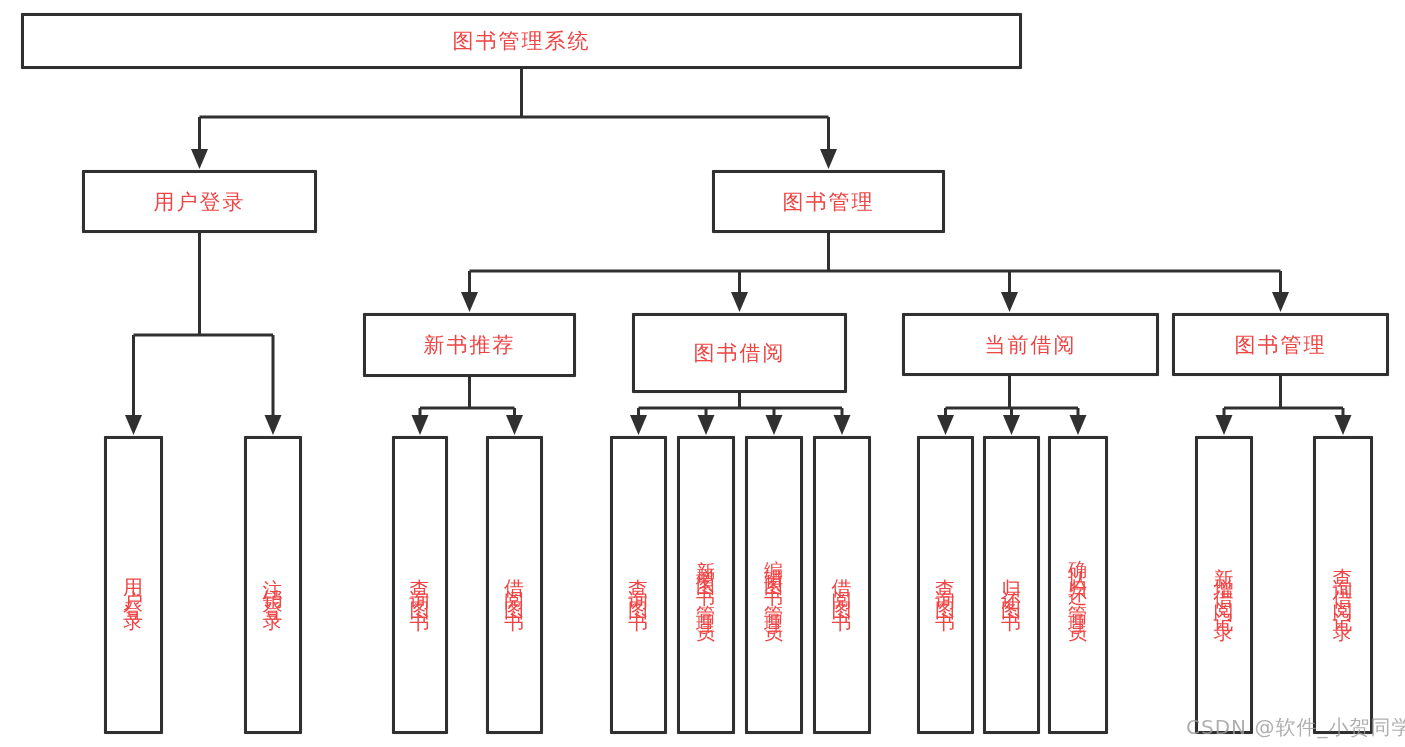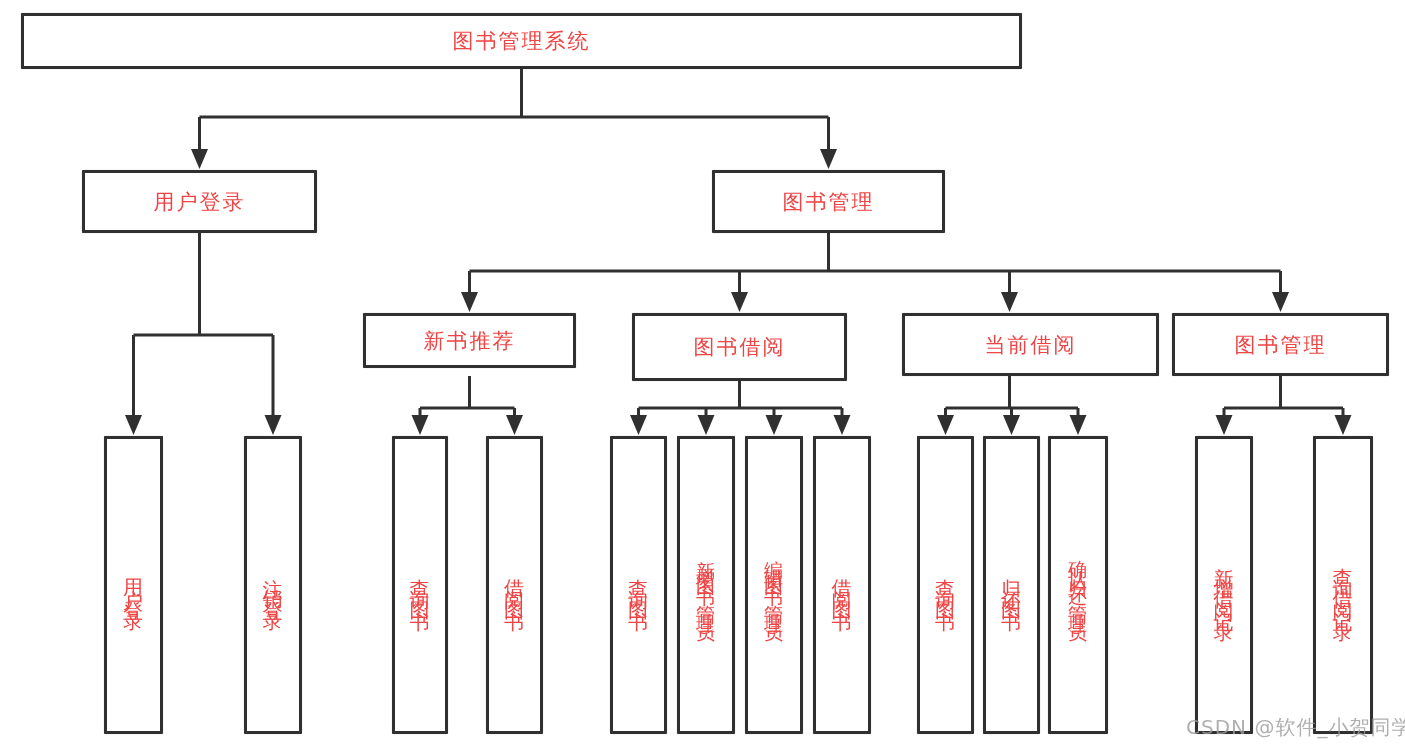"新书推荐" div.box { height: 55px -> 64px }
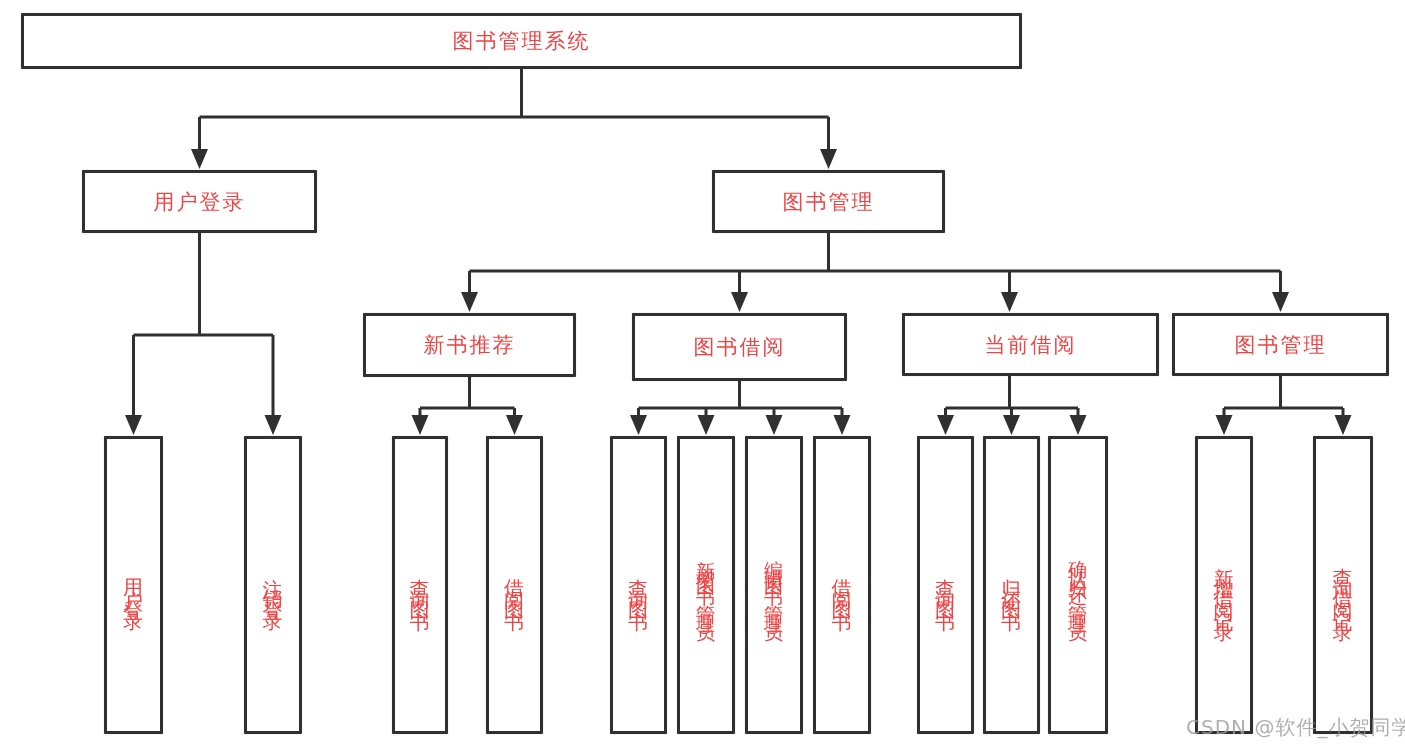"图书借阅" div.box { height: 68px -> 80px }
